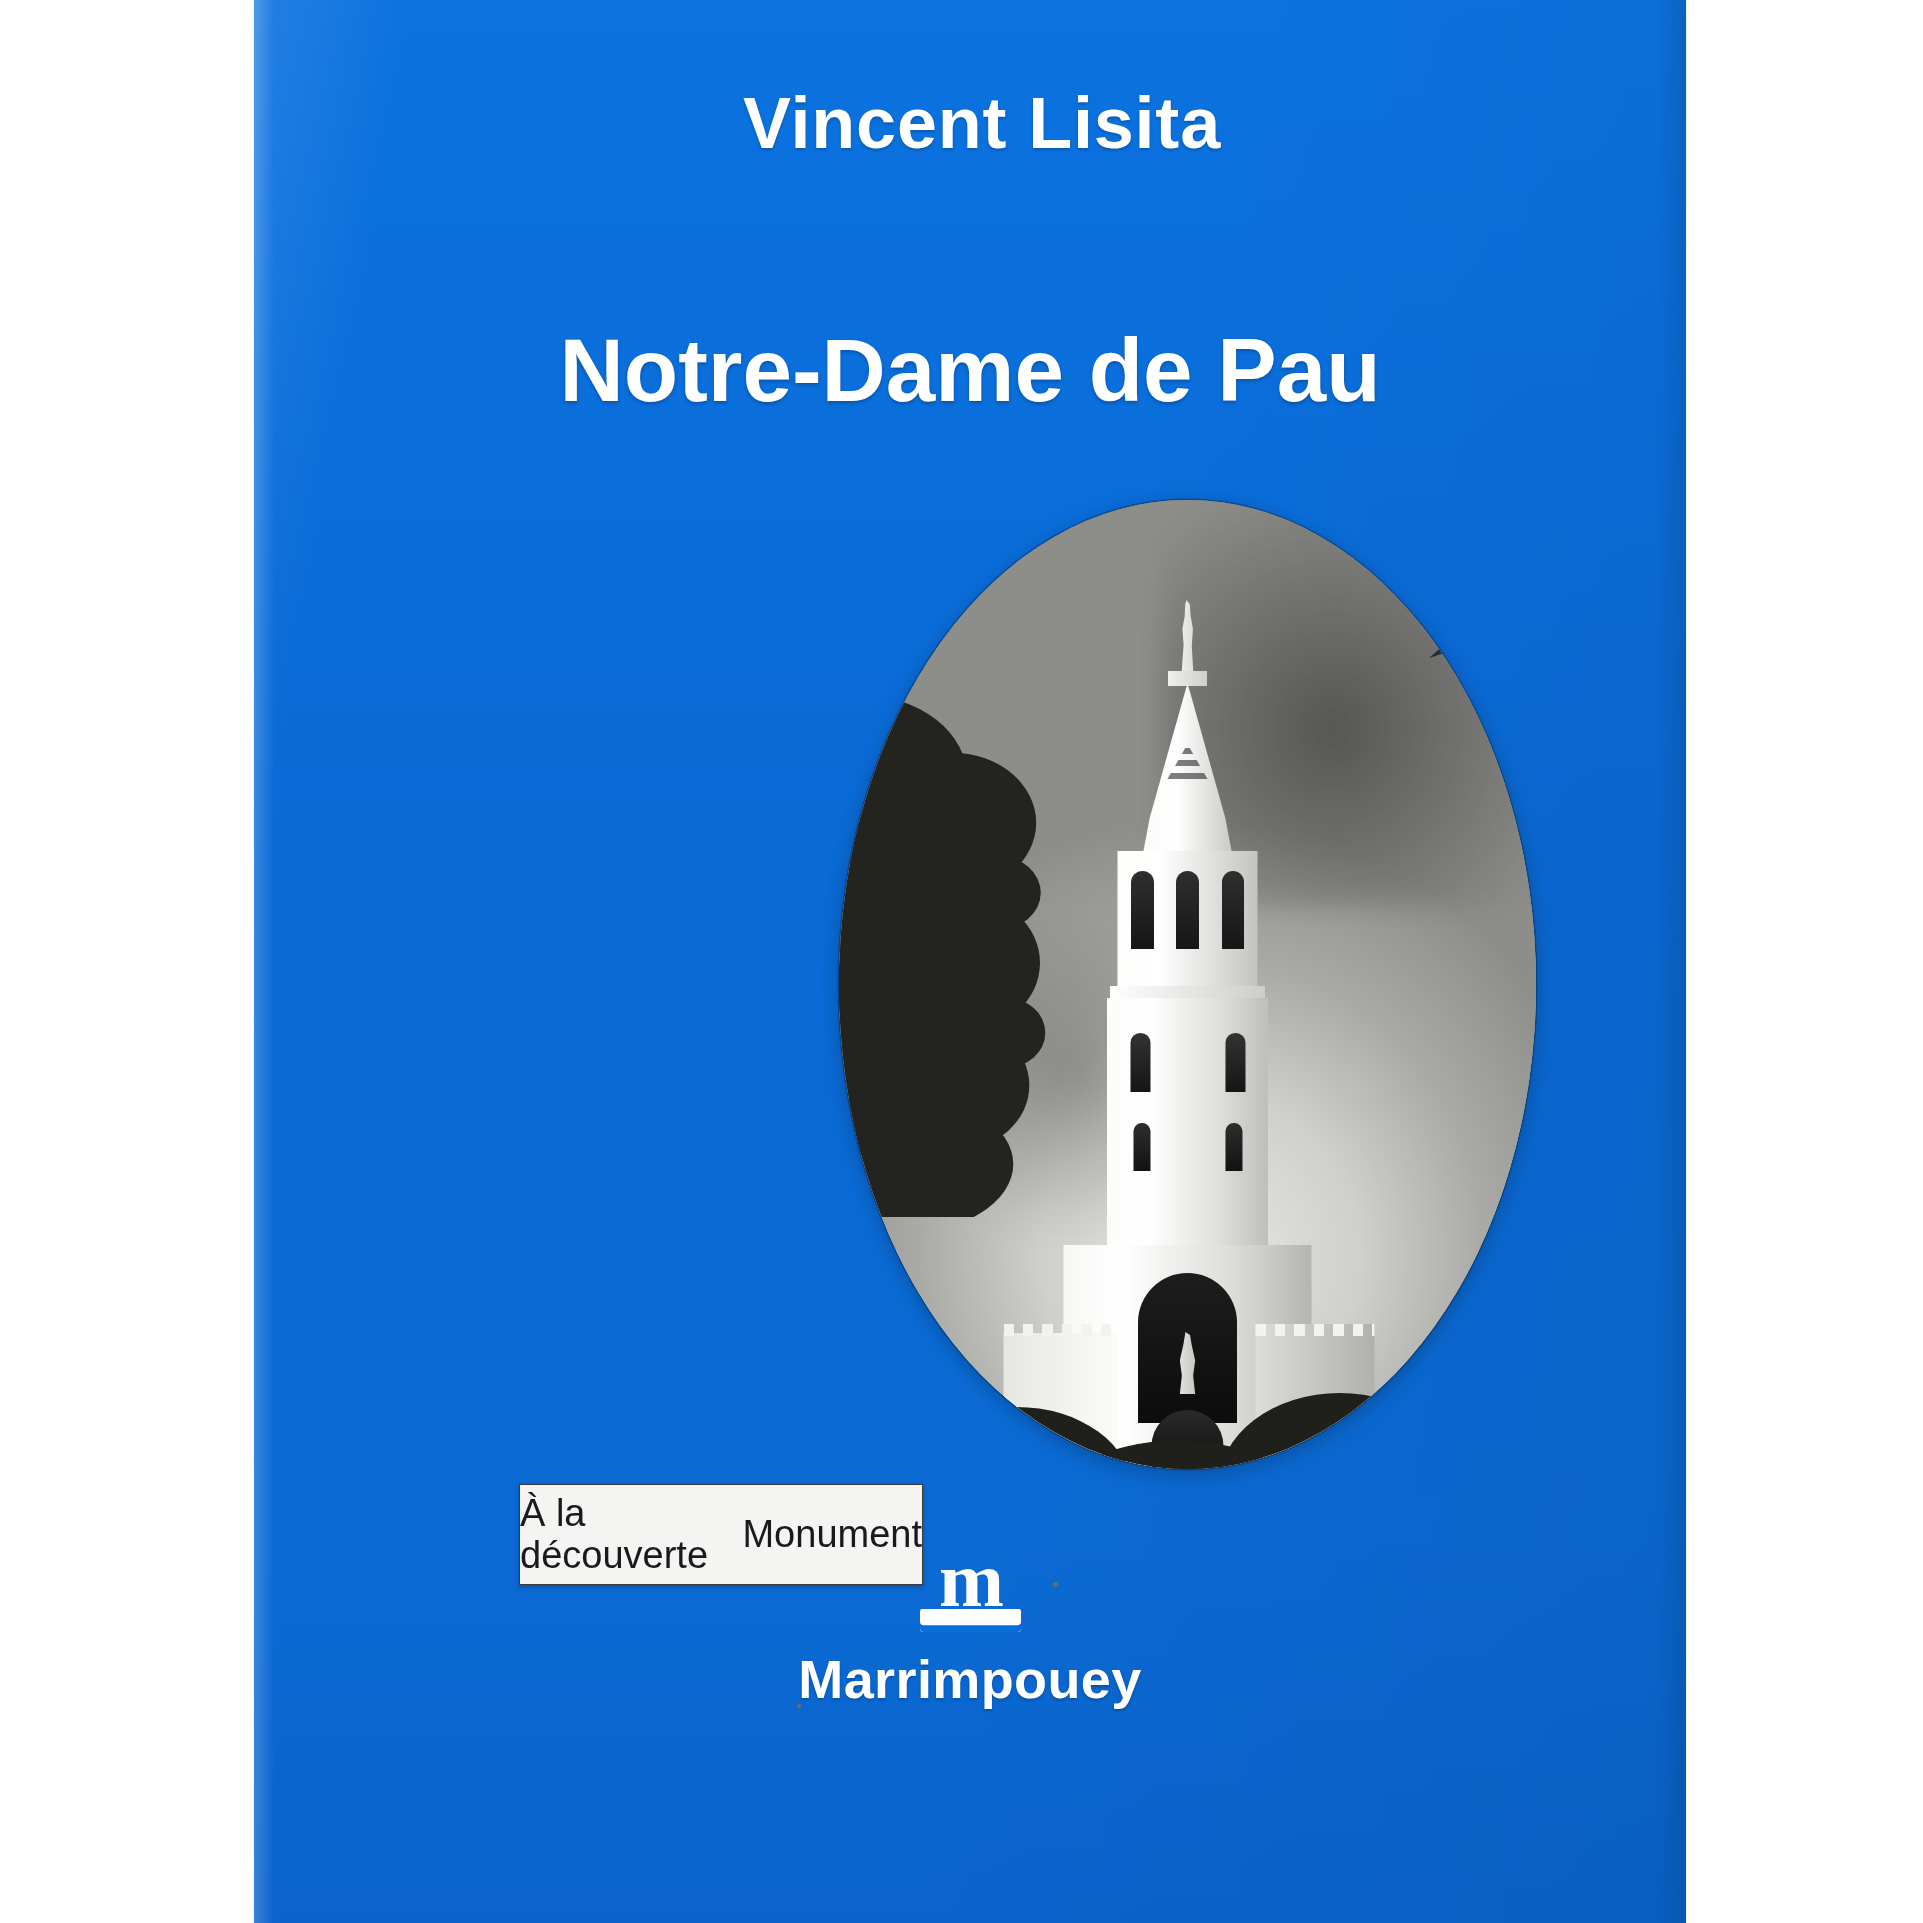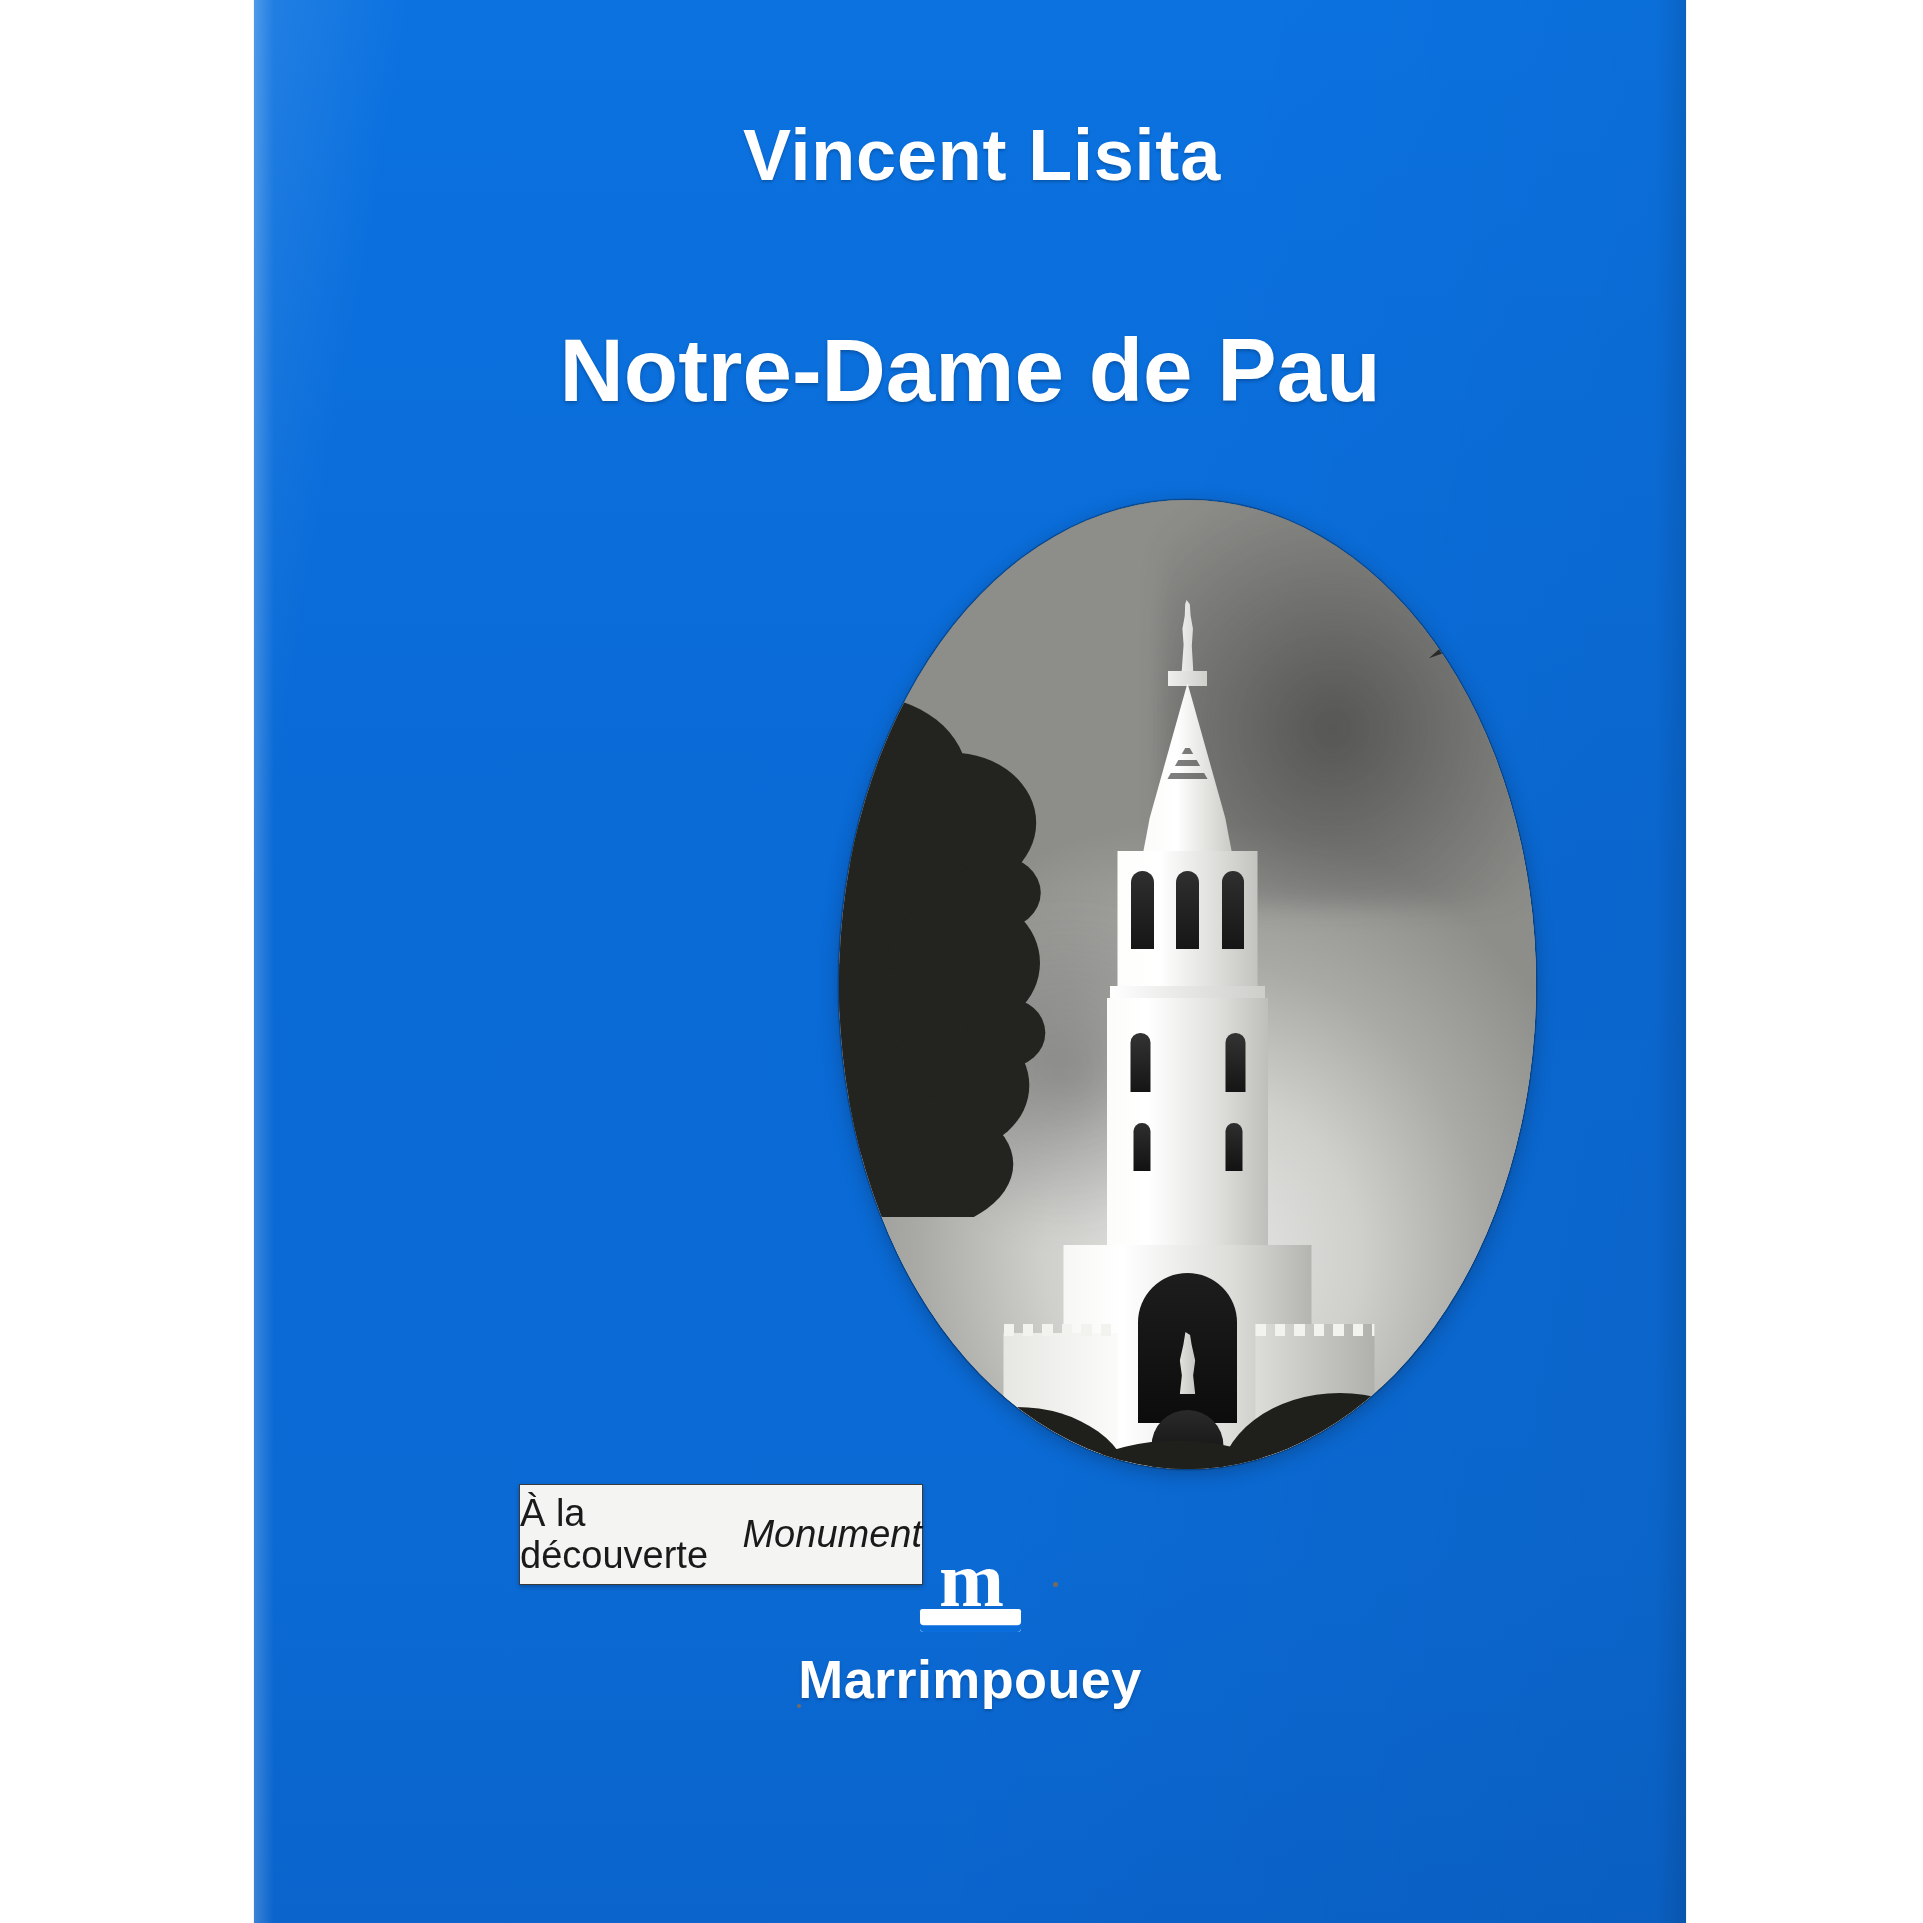"Vincent Lisita" .author { top: 114px -> 82px }
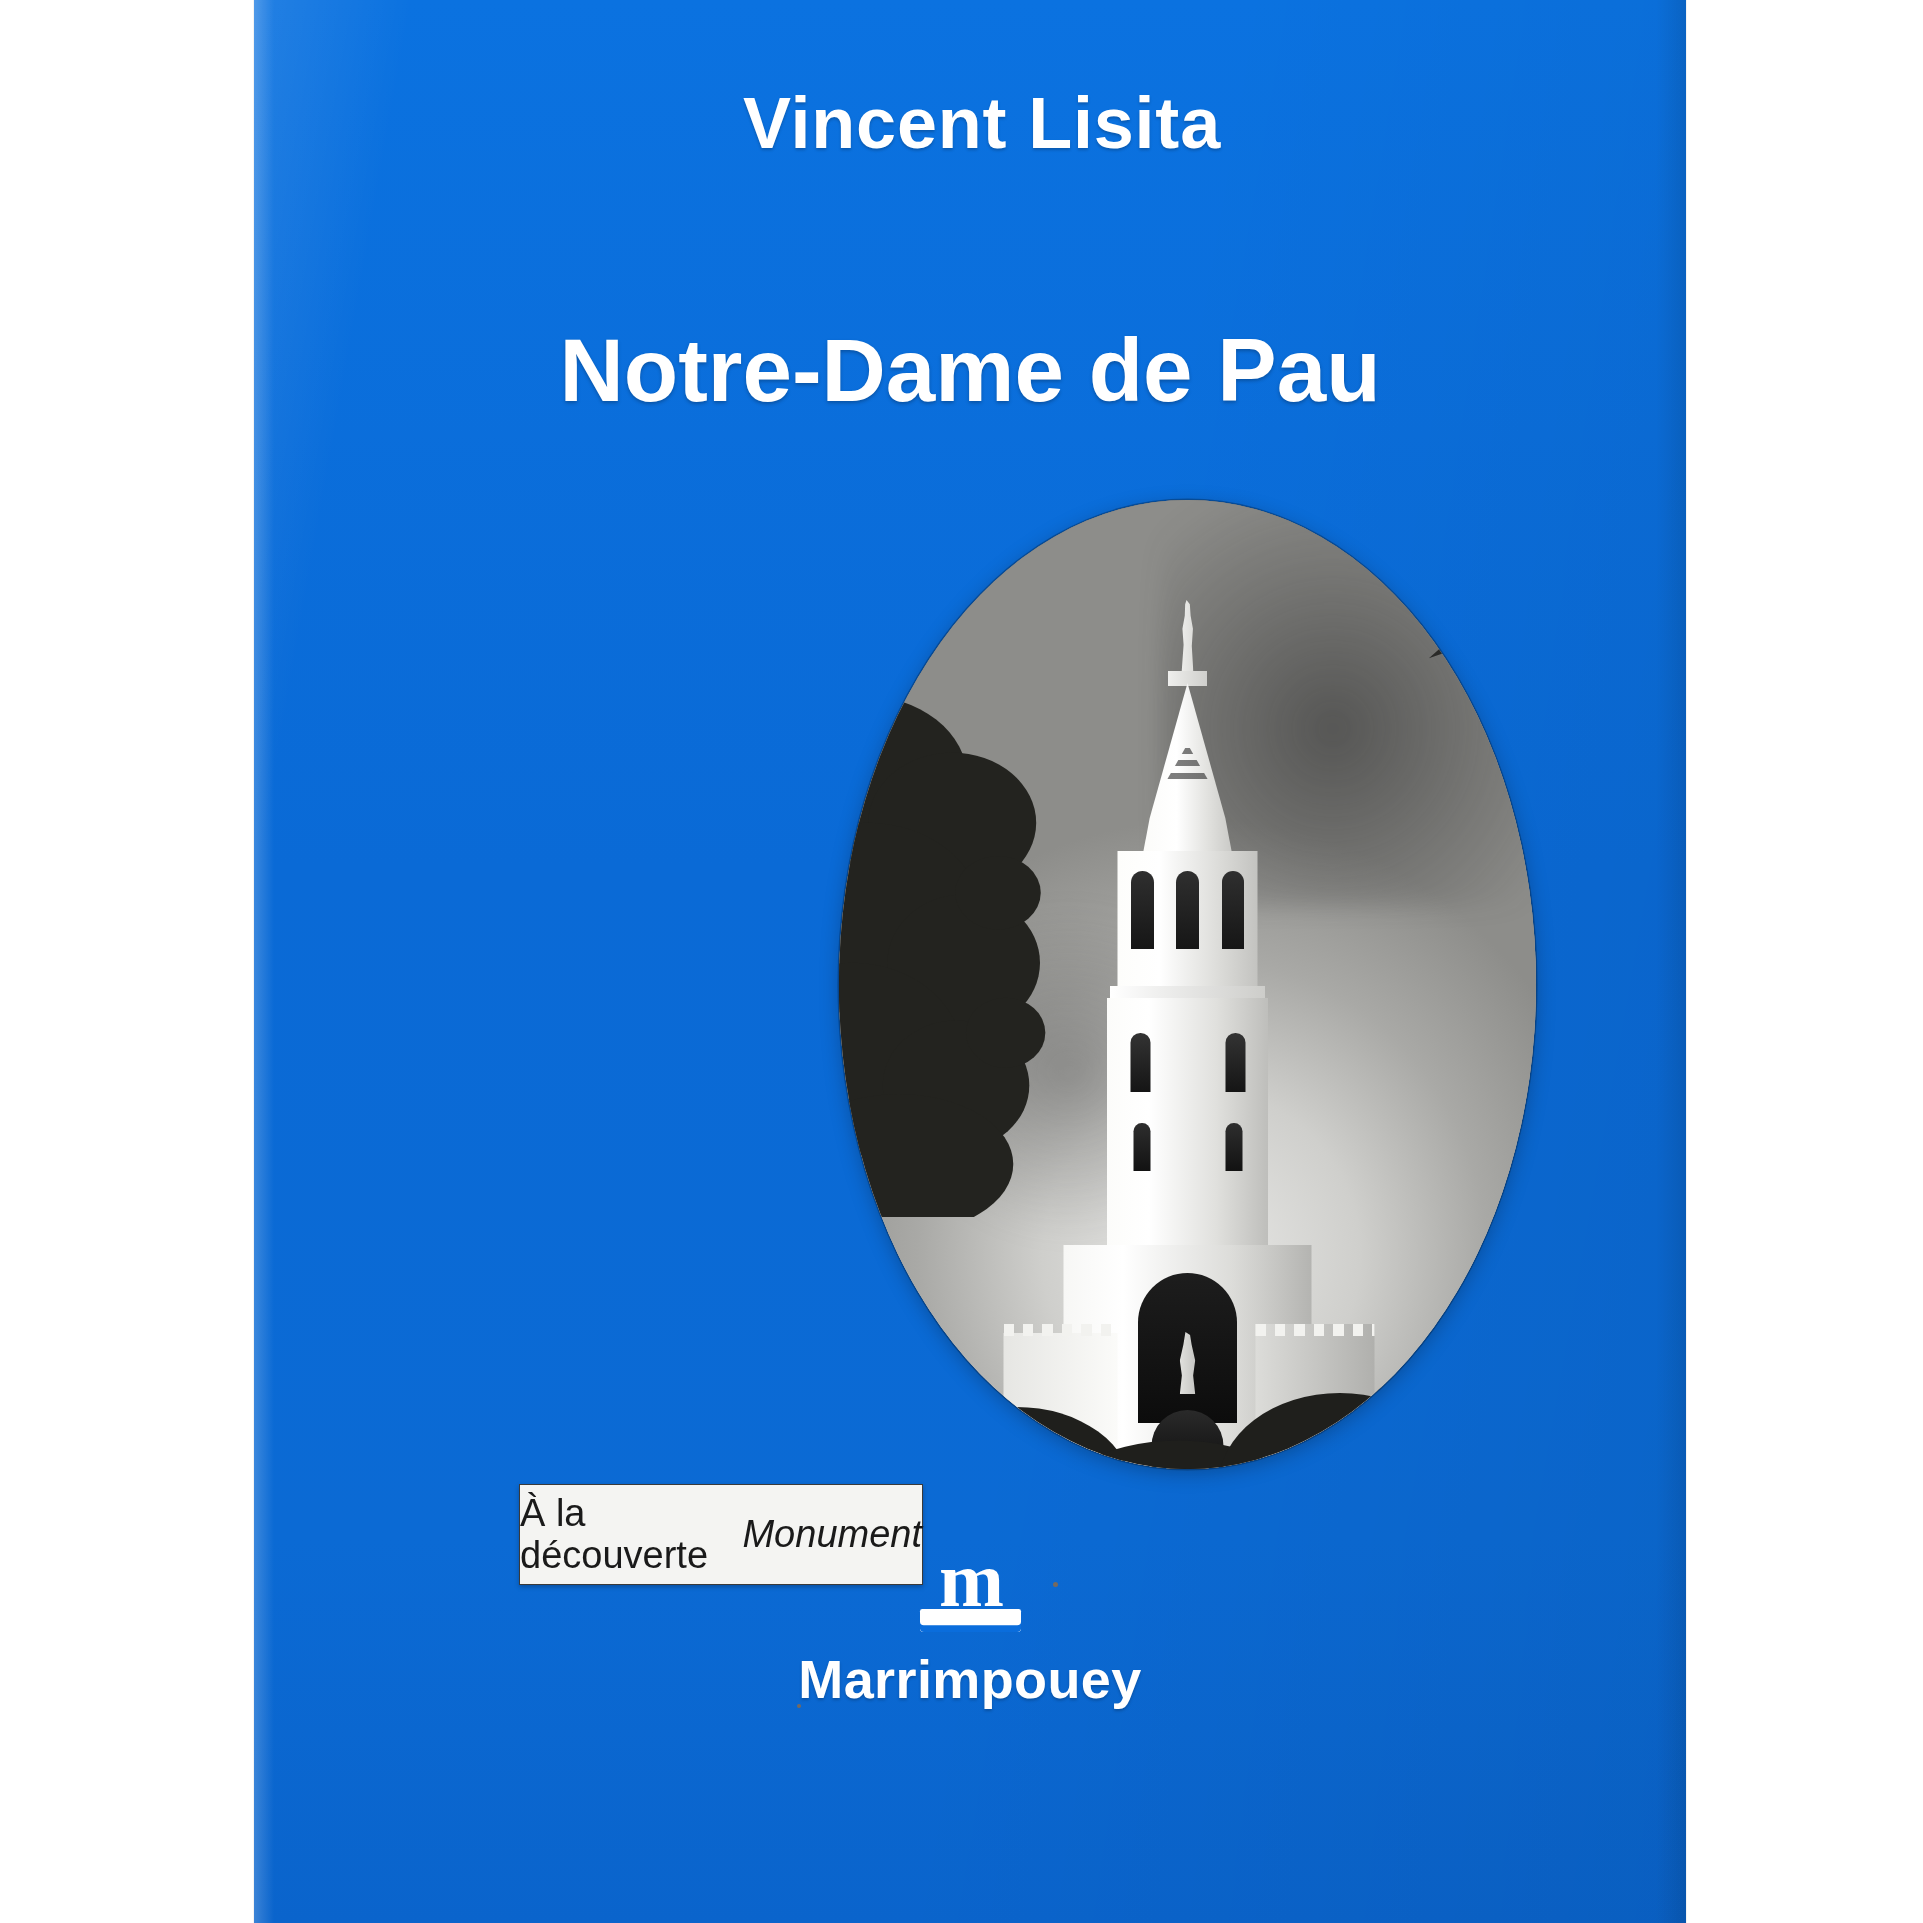"Monument" #label .l2 { font-style: italic -> none }
